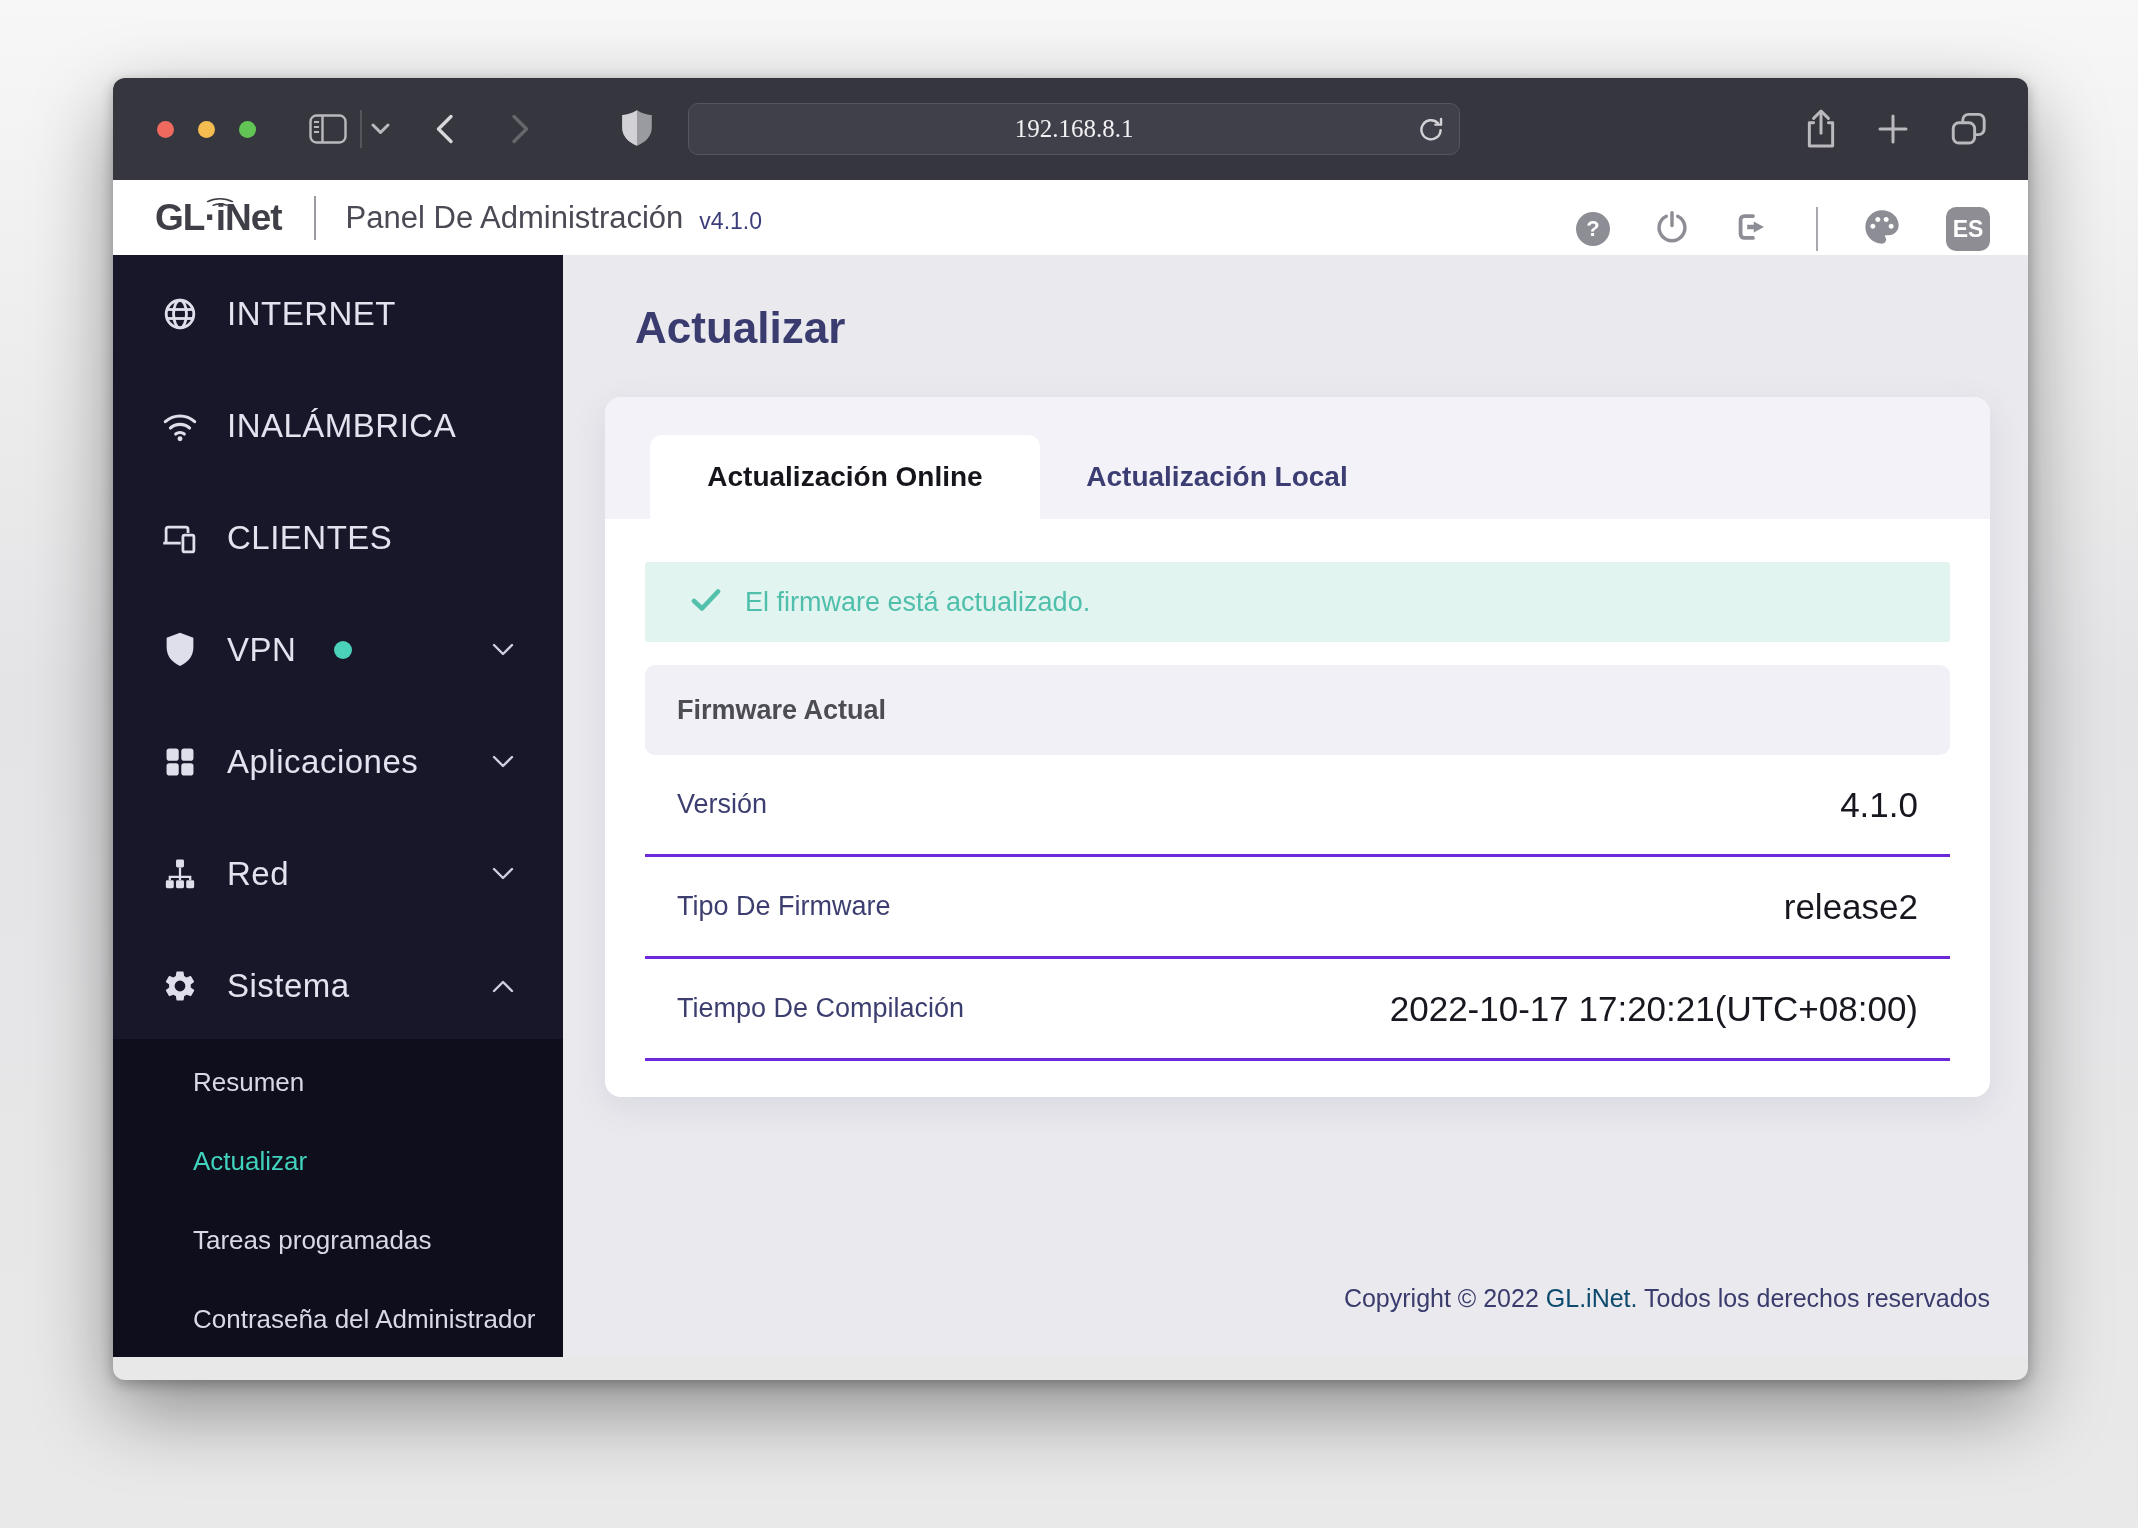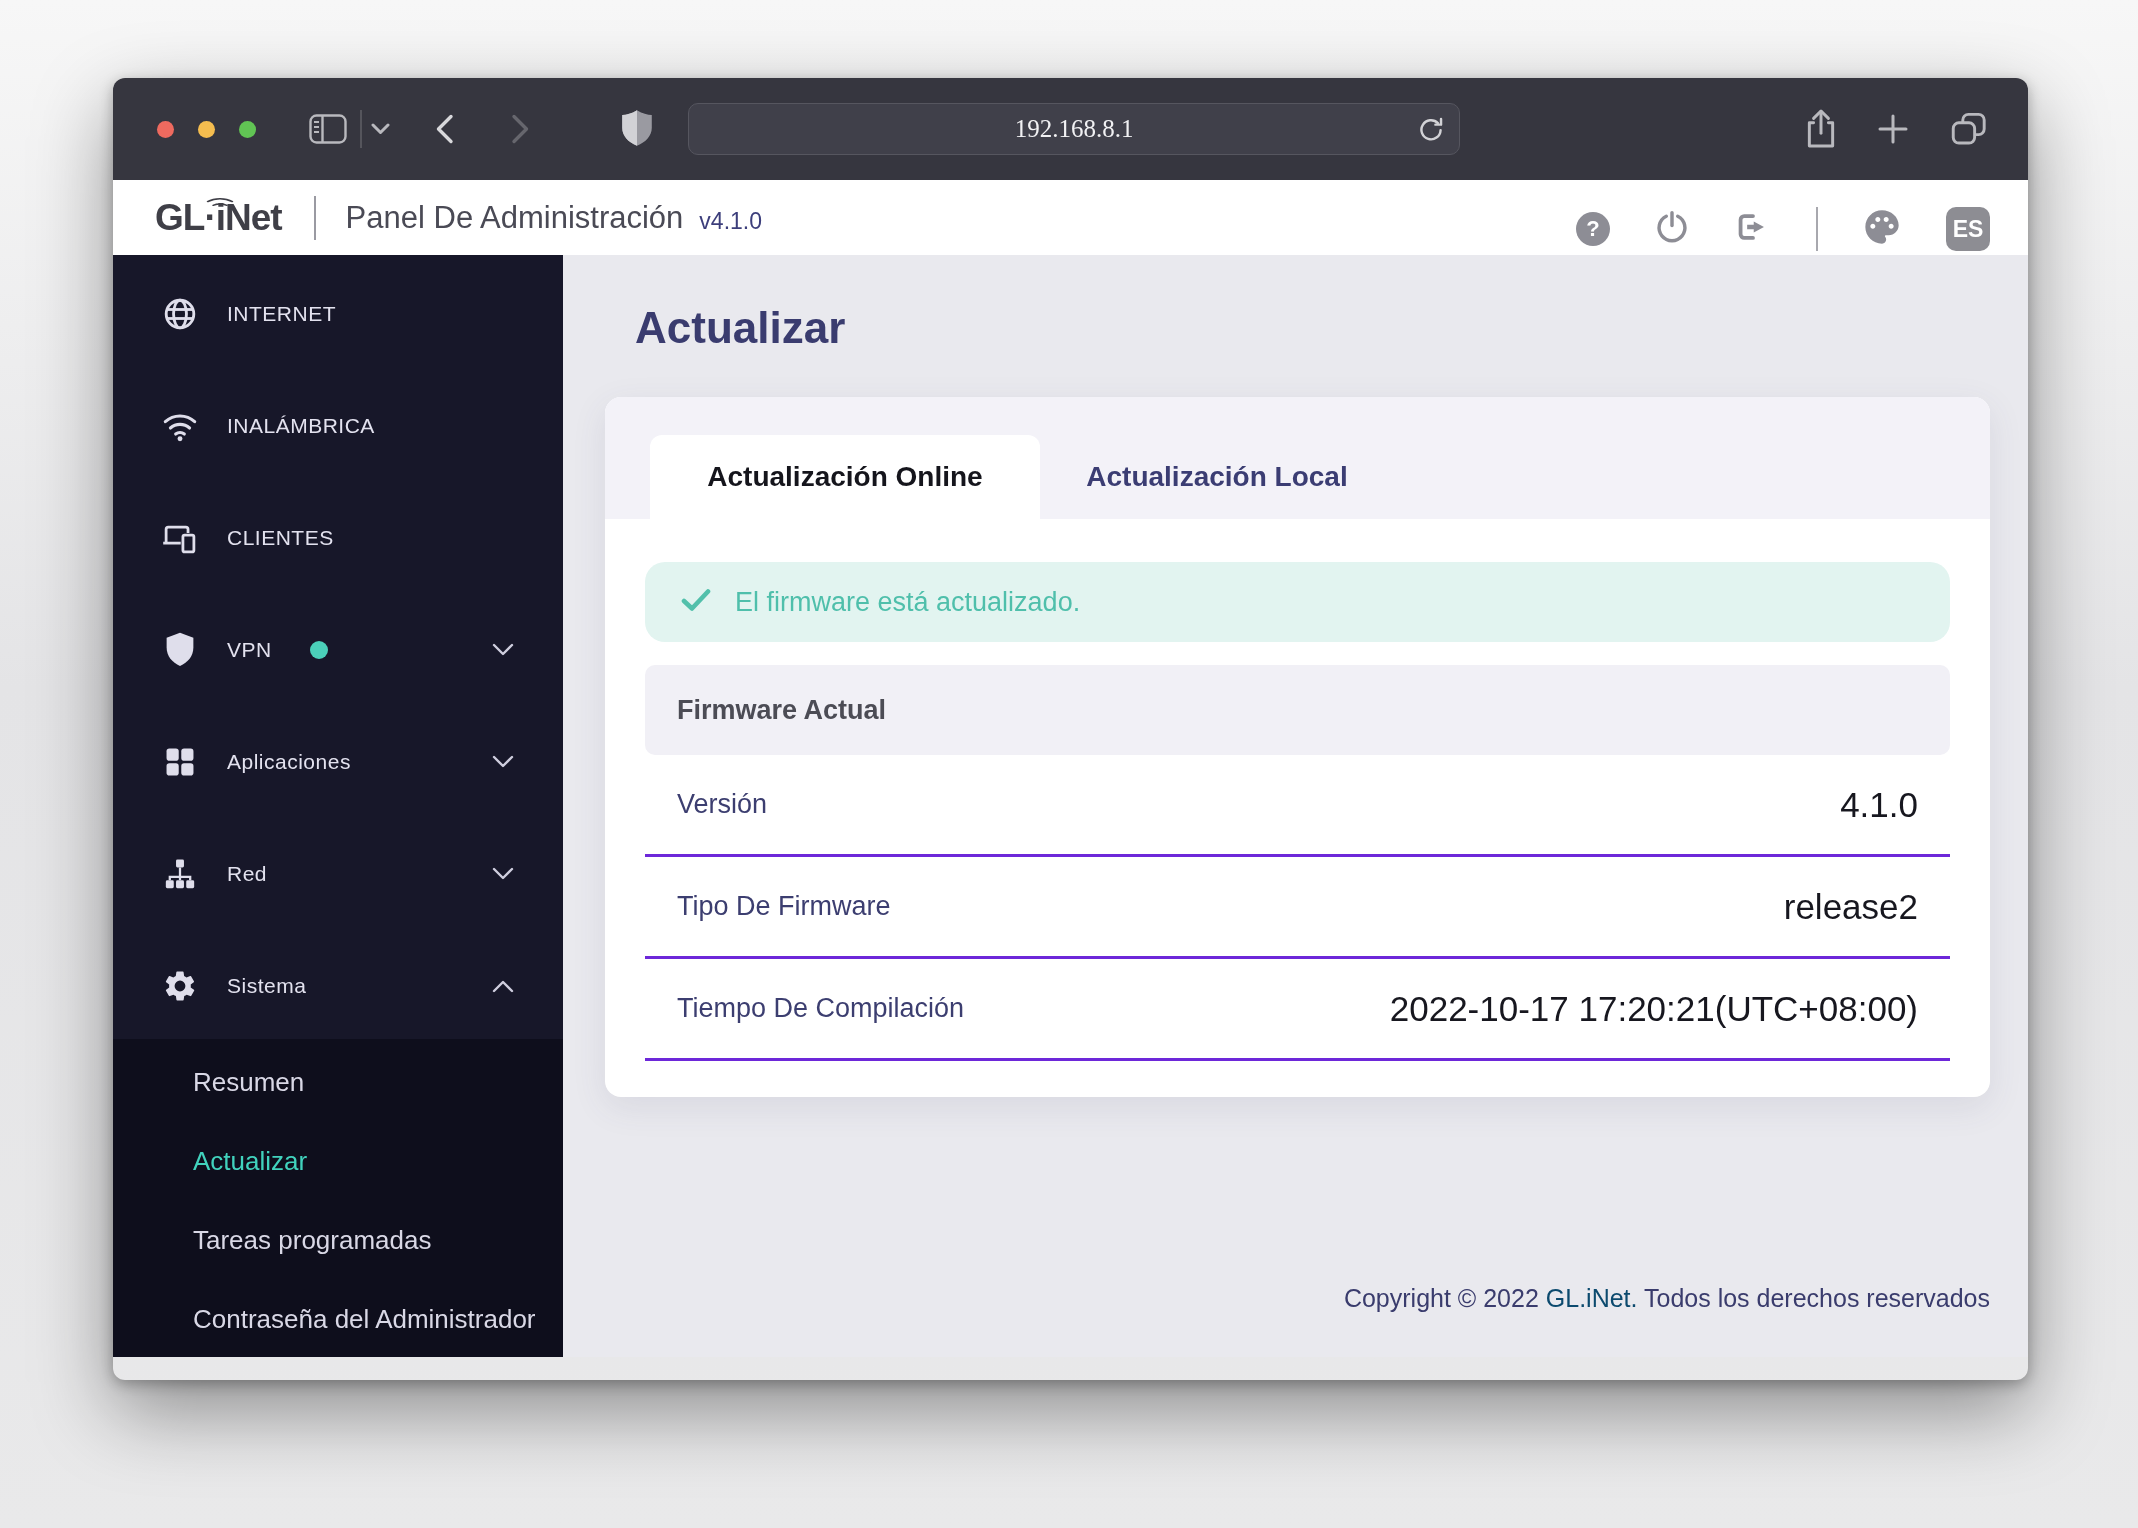"INTERNET" .nav-label { font-size: 21px -> 33px }
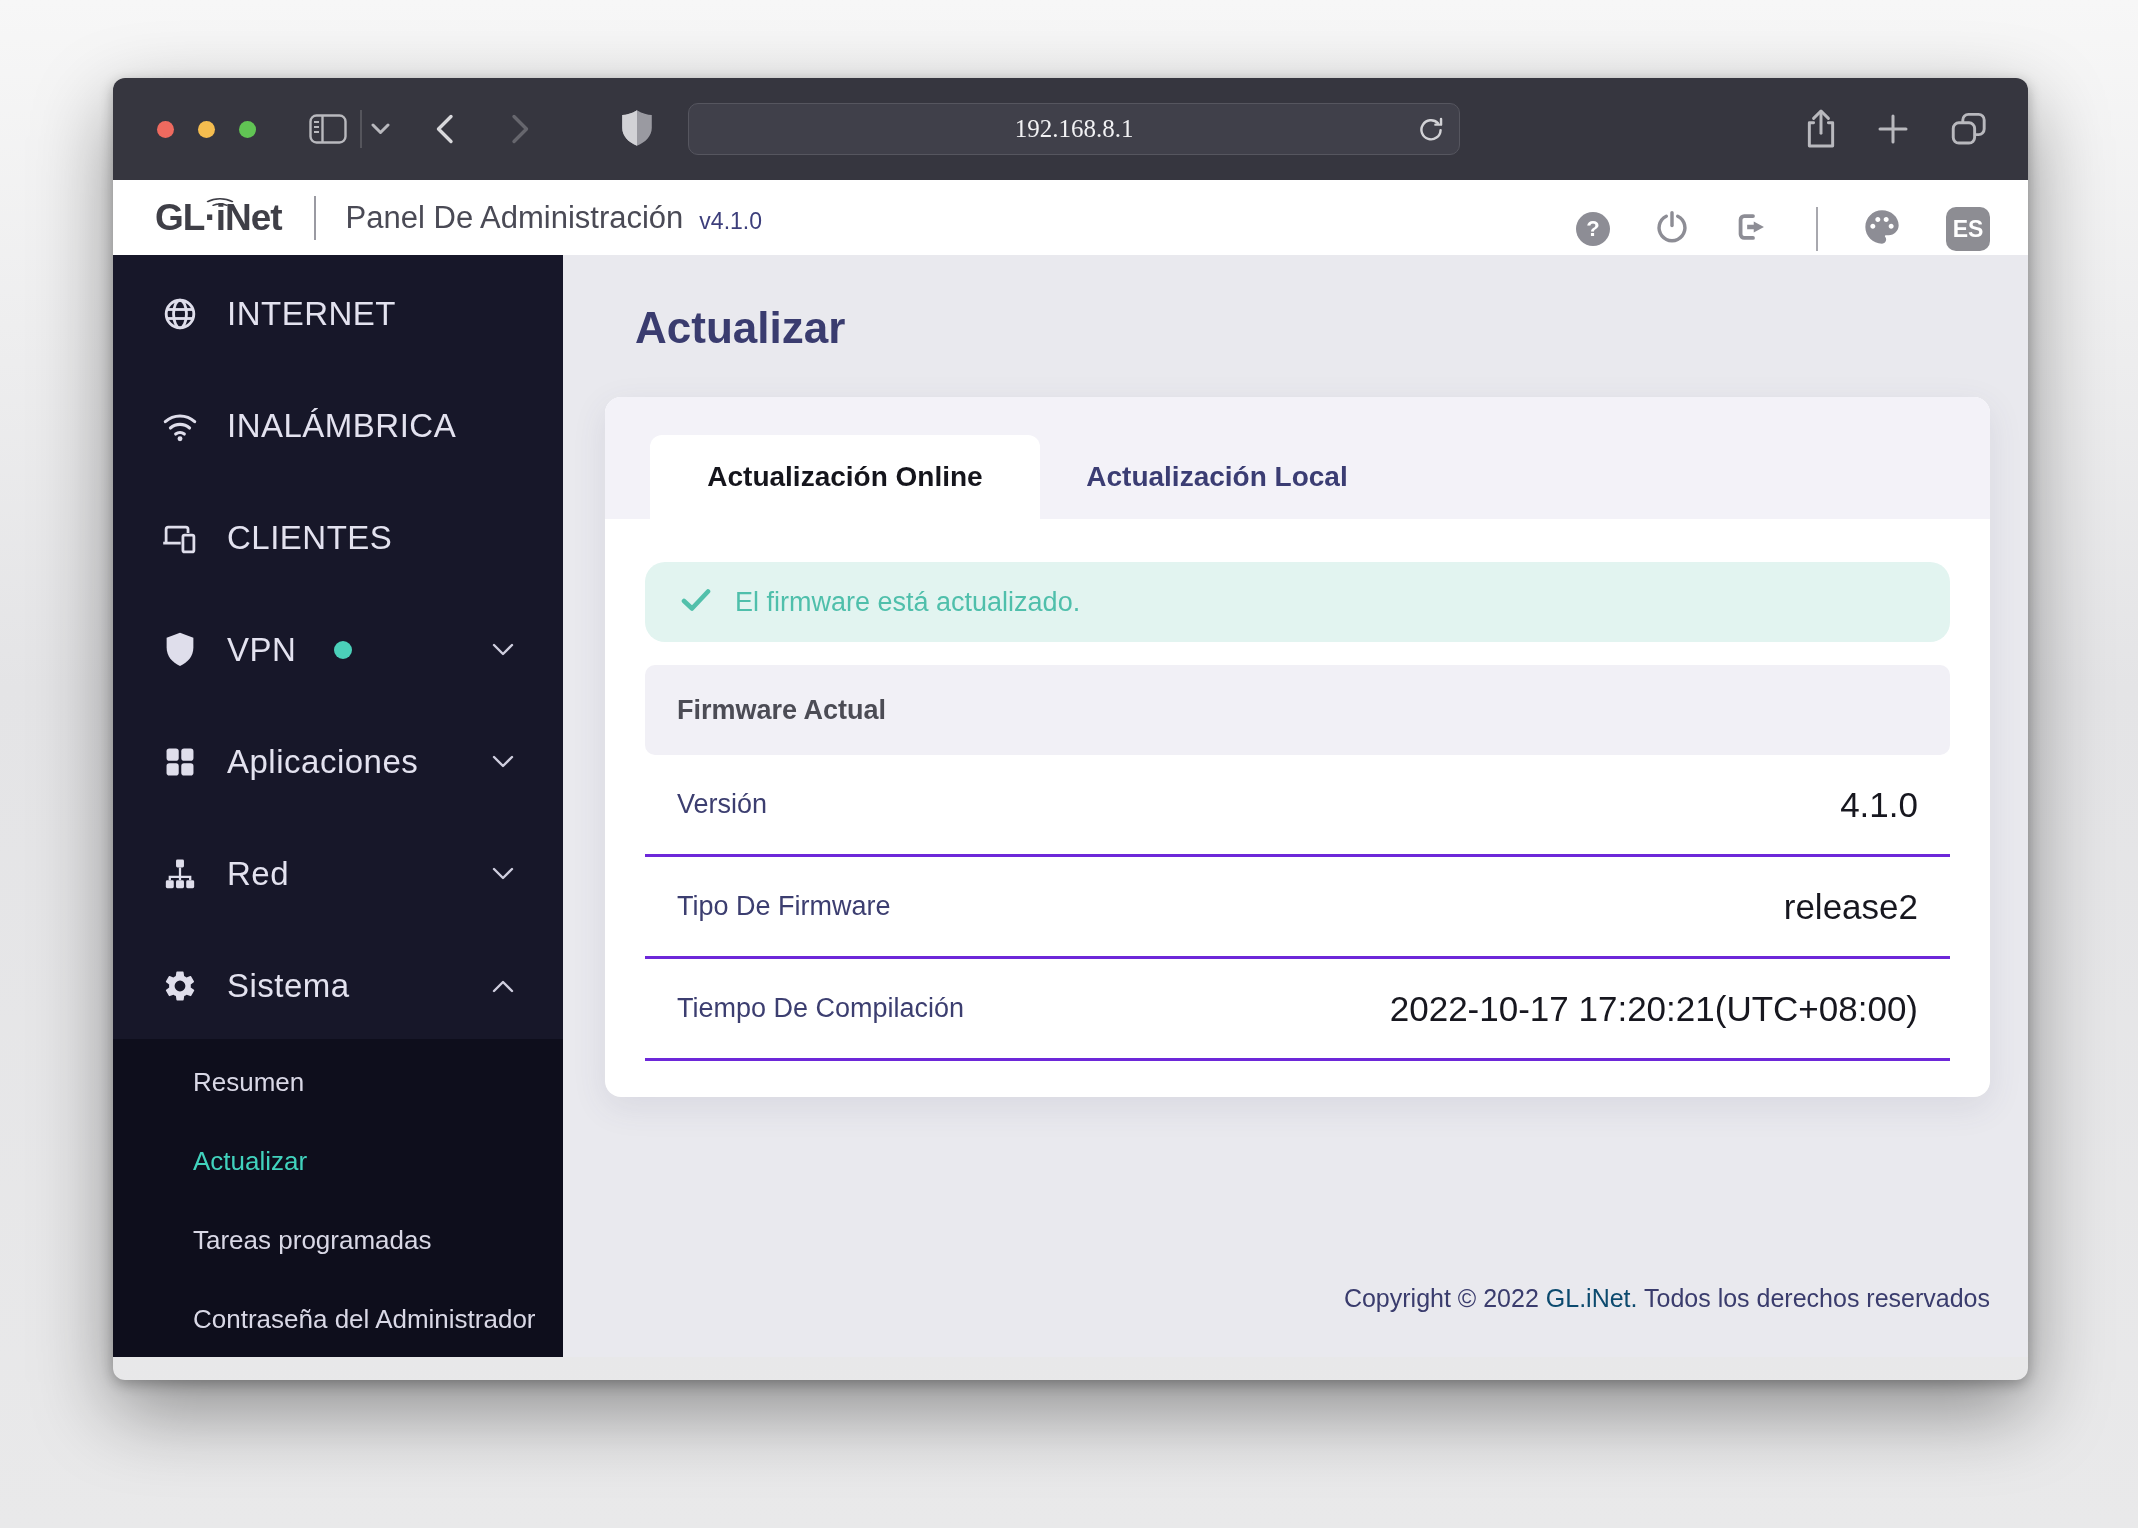"El firmware está actualizado." .alert { border-radius: 20px -> 3px; padding: 0 36px -> 0 46px }
